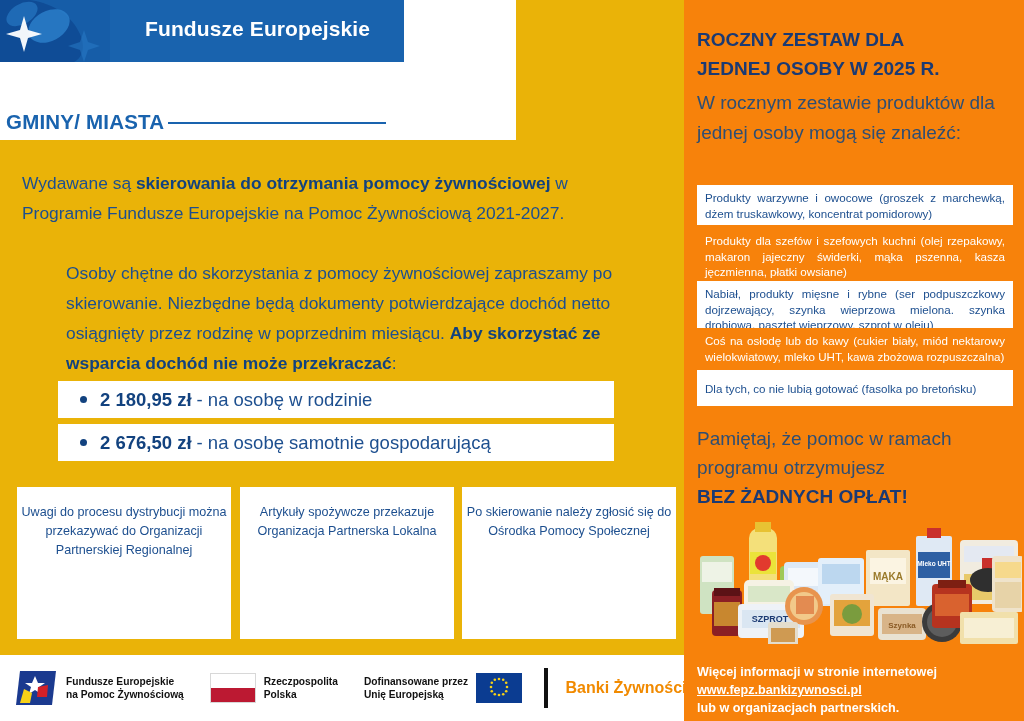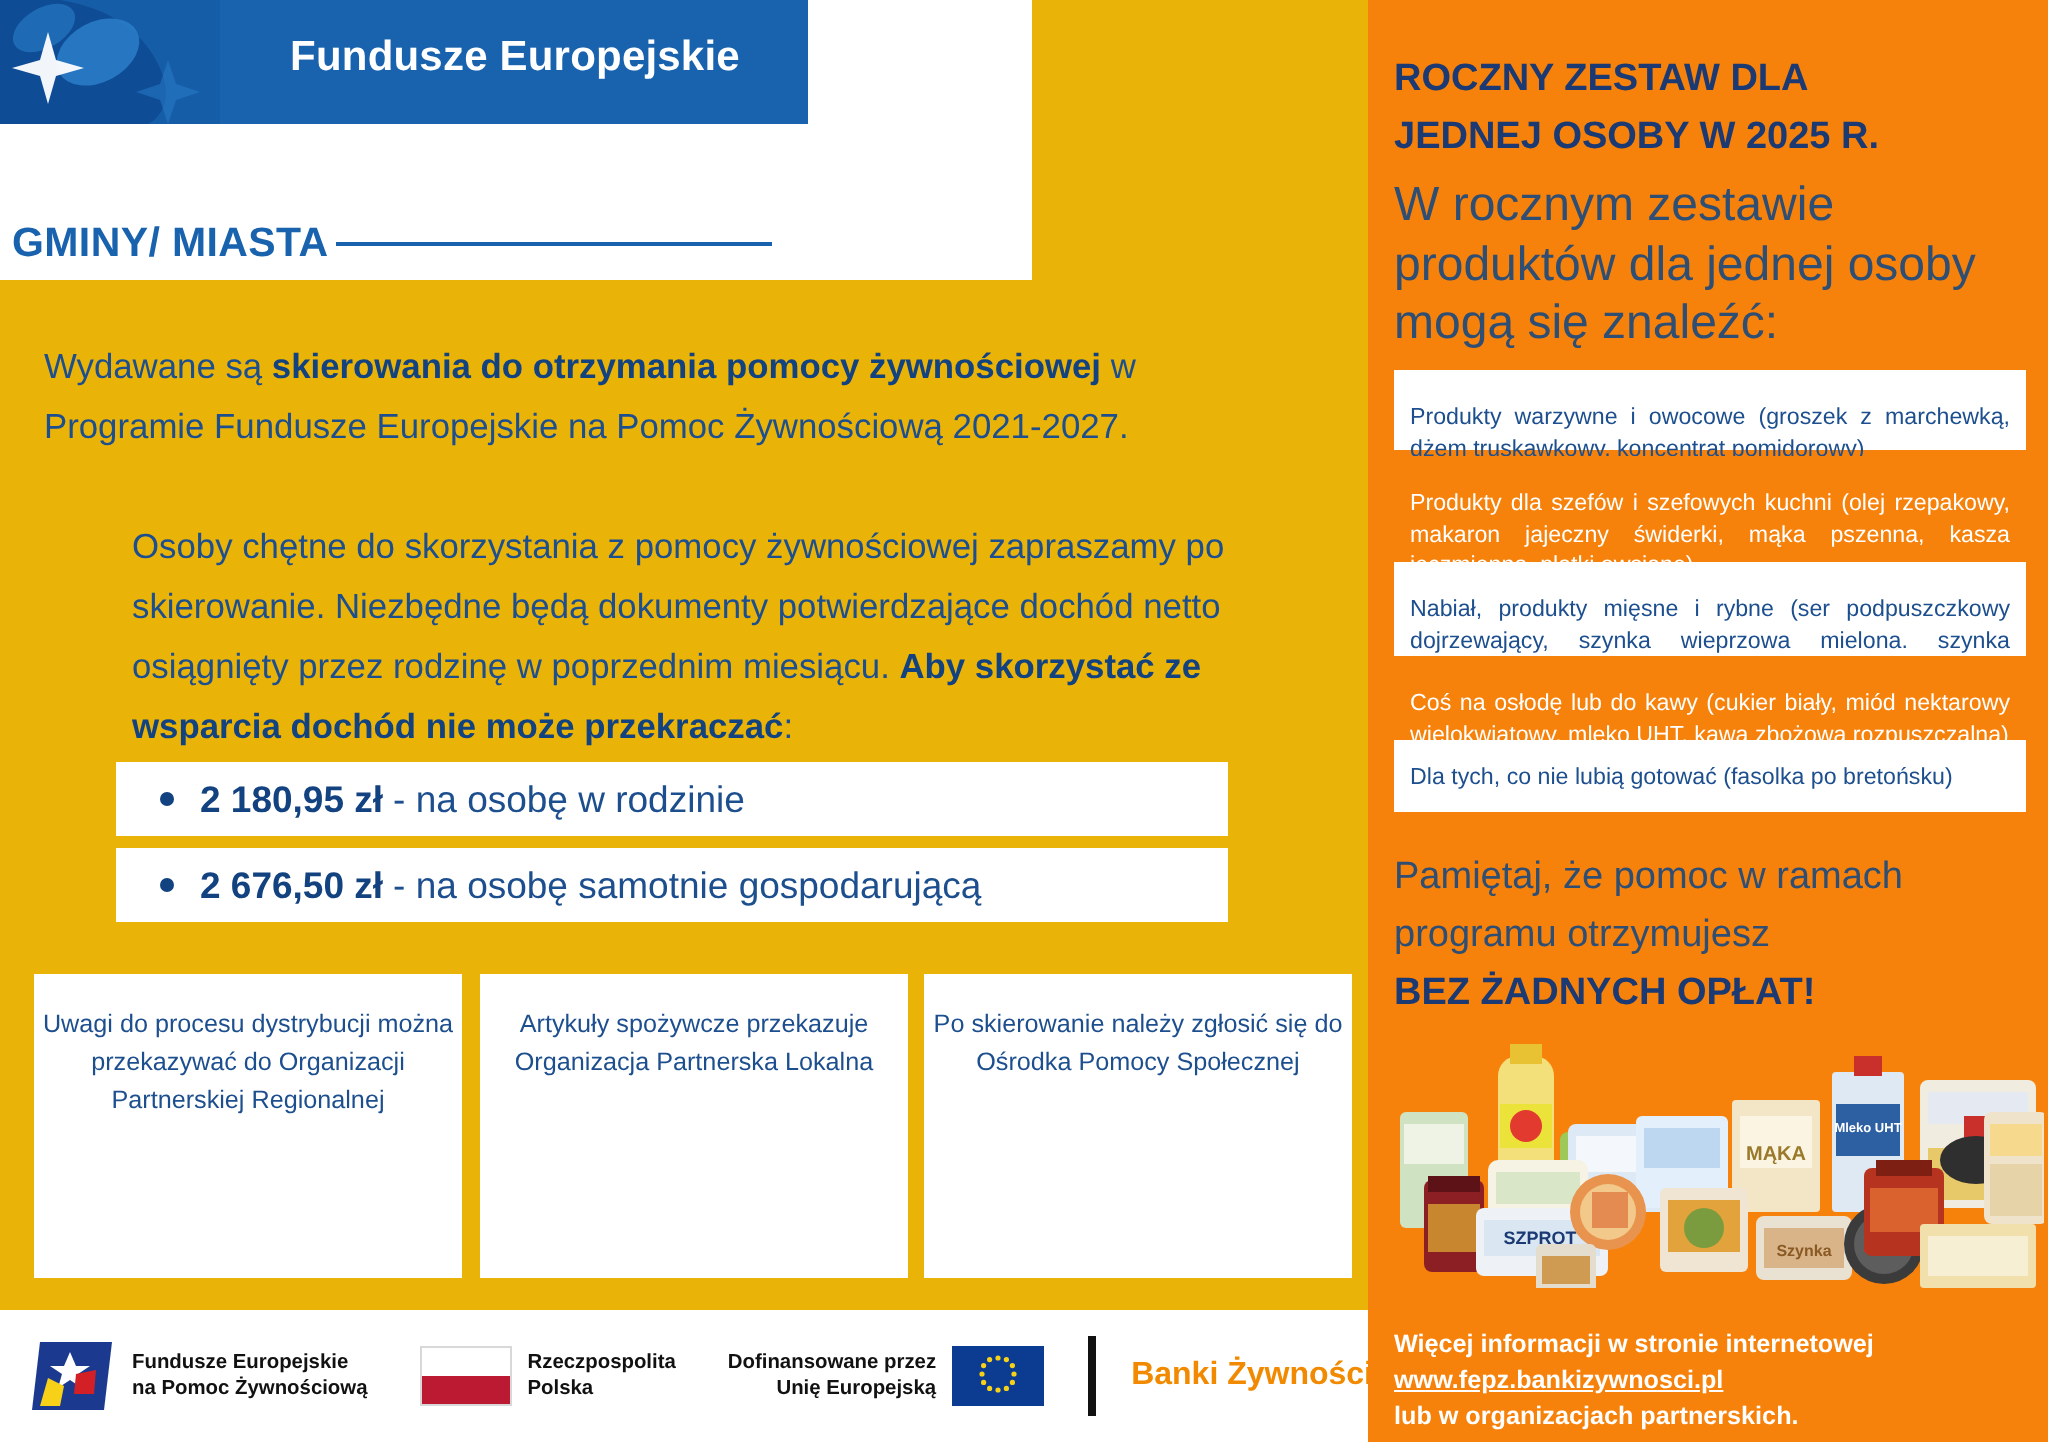"W rocznym zestawie produktów dla" .rp-lead { font-size: 24px -> 19px }
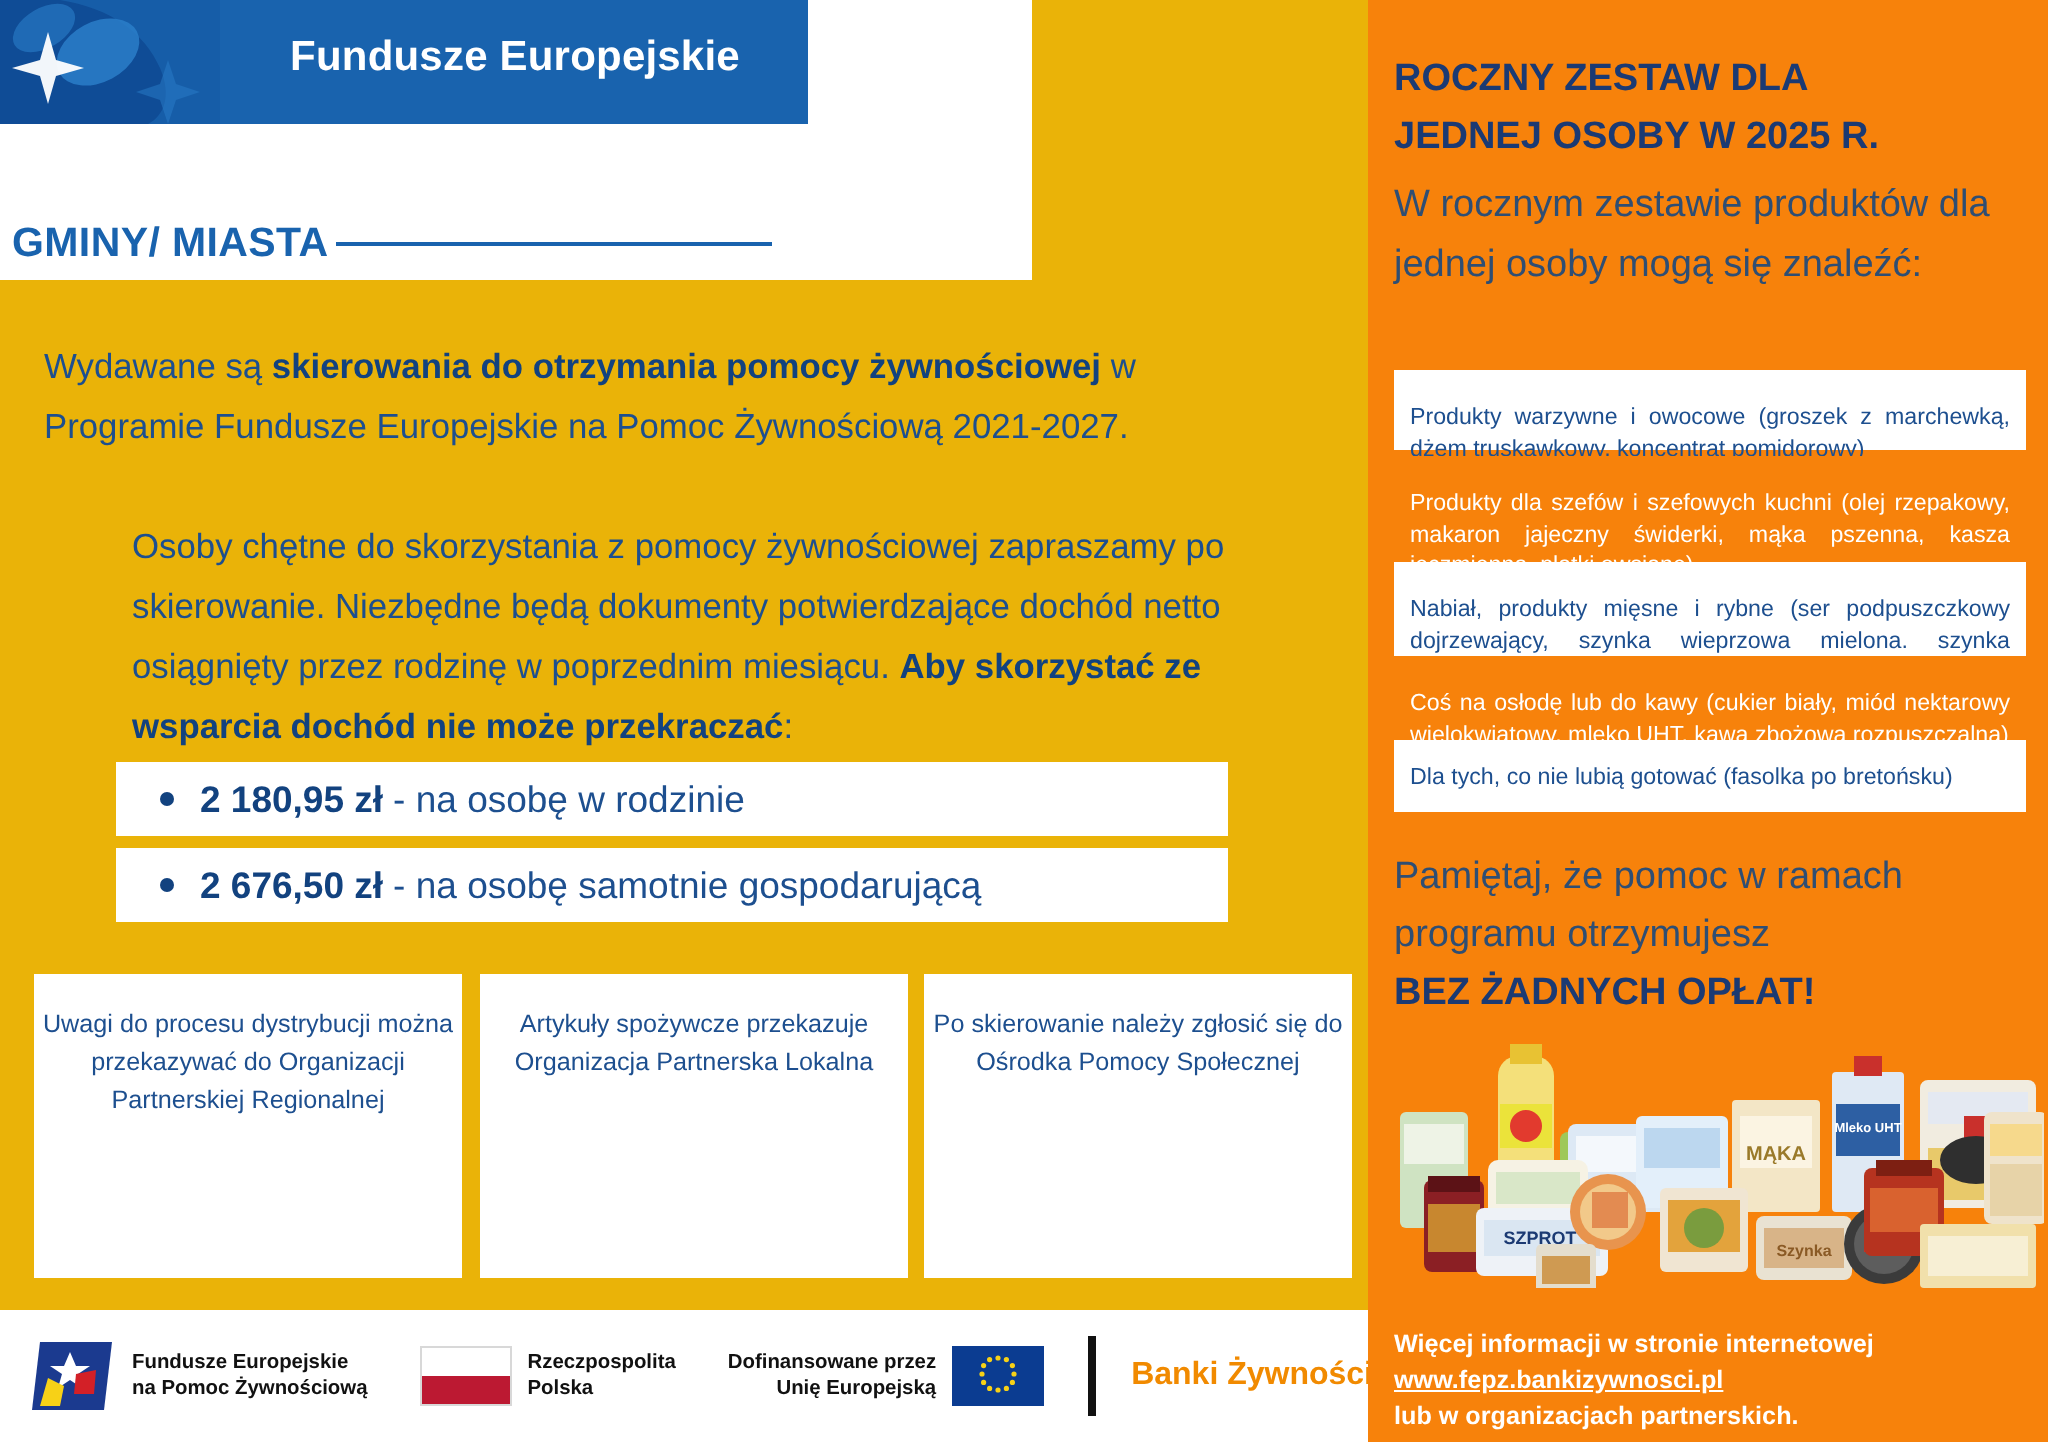"Produkty warzywne i owocowe (groszek" .prod-box { padding: 16px 8px -> 5px 8px }
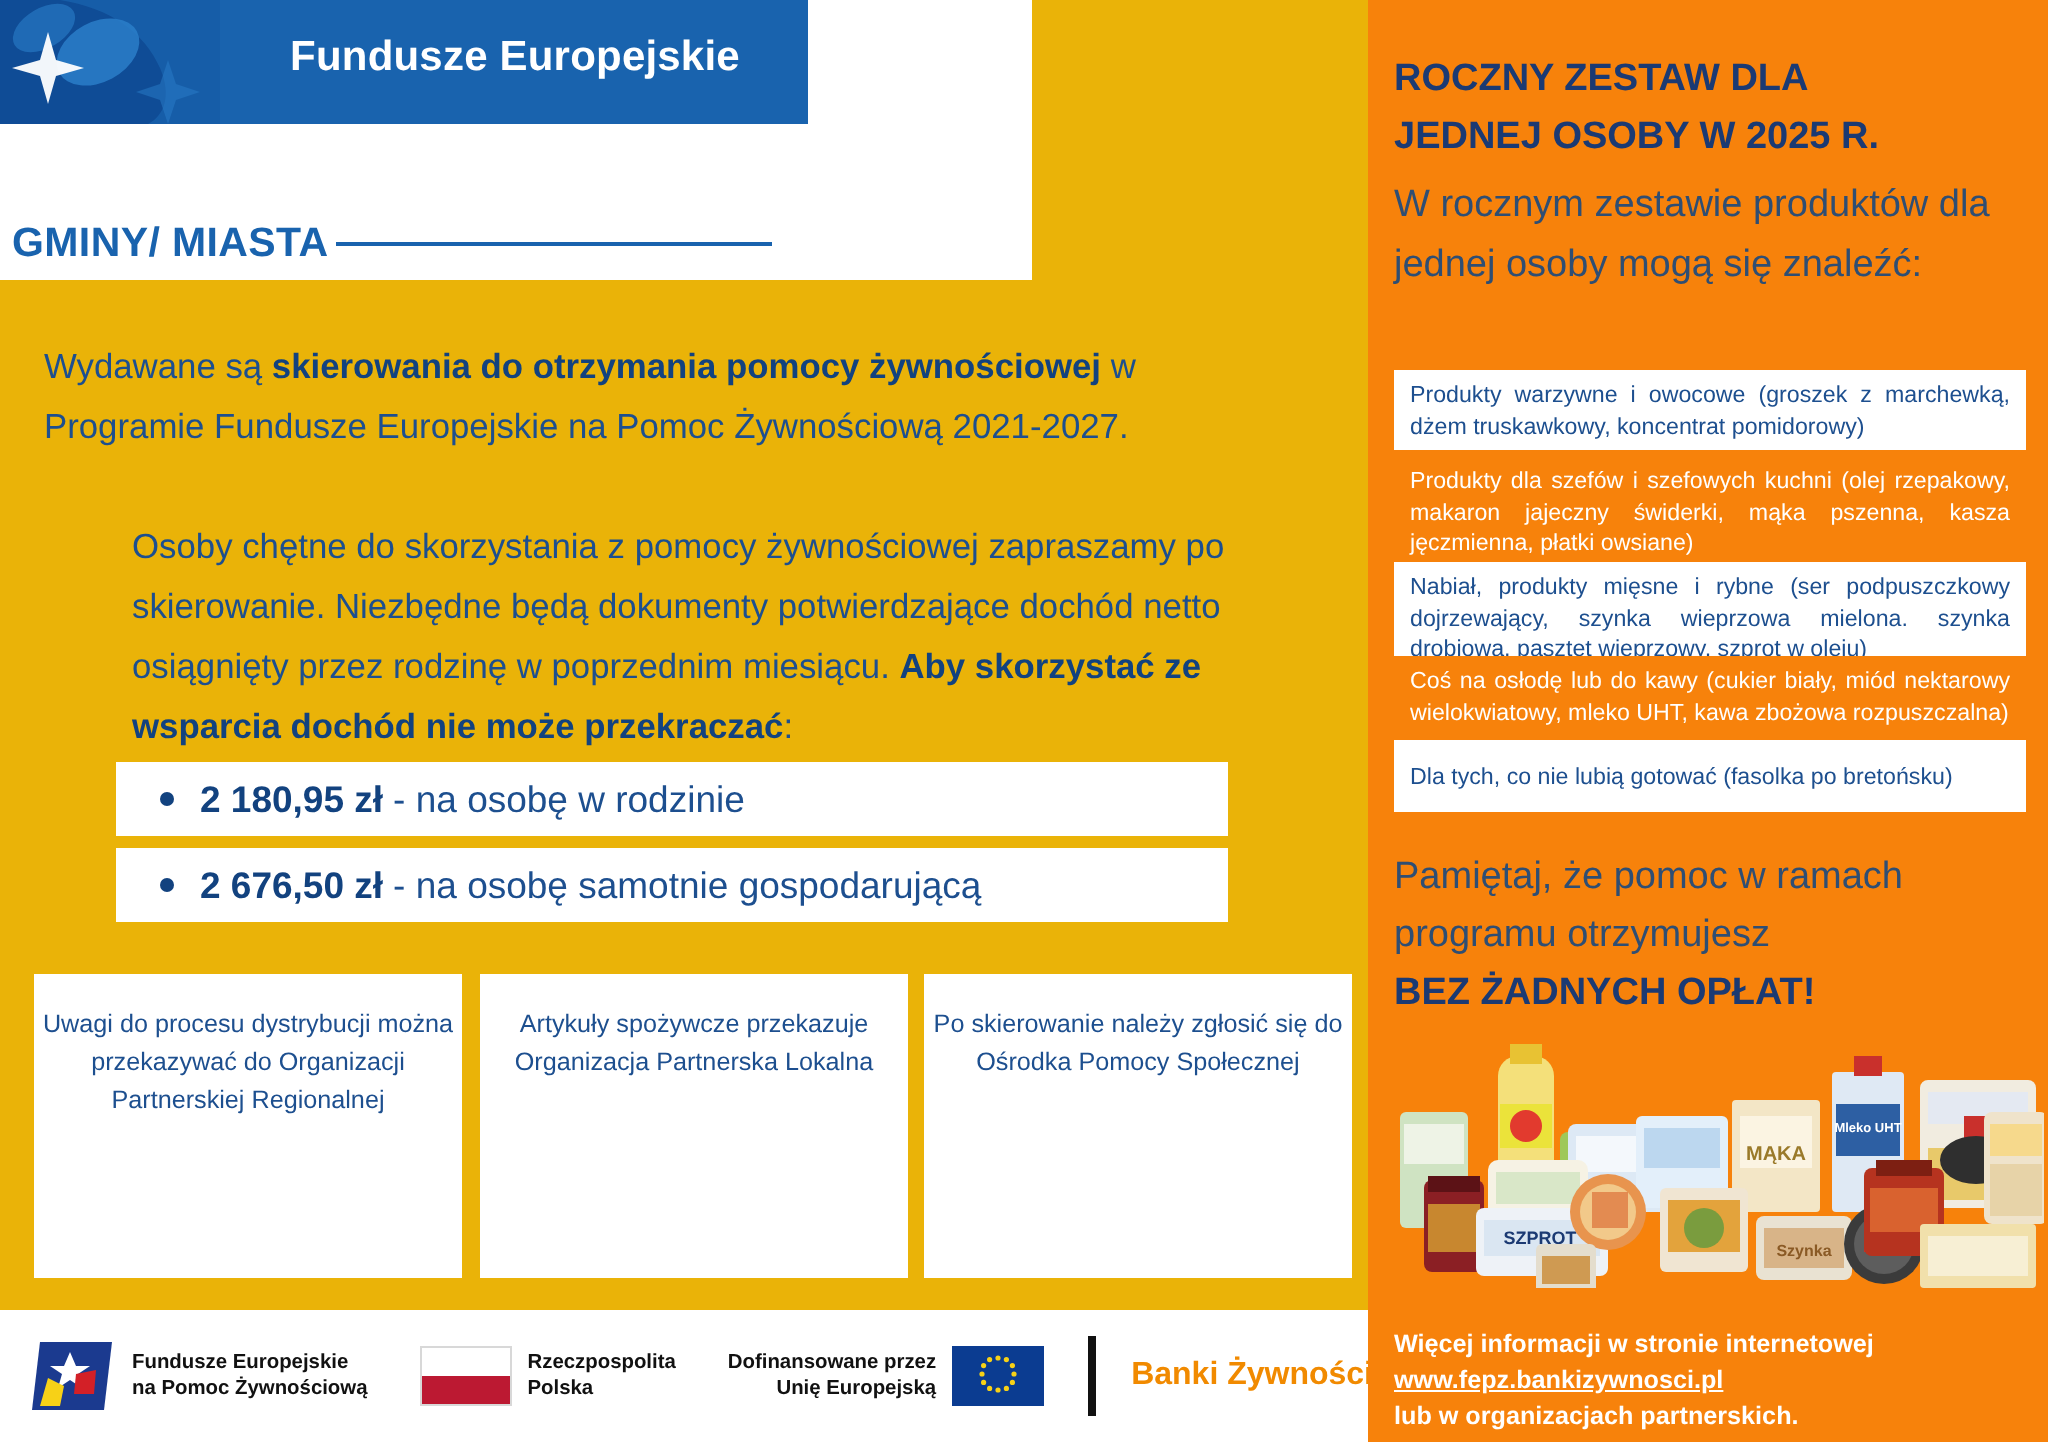"Dofinansowane przez" .logo-text.right-al { text-align: right -> left }
